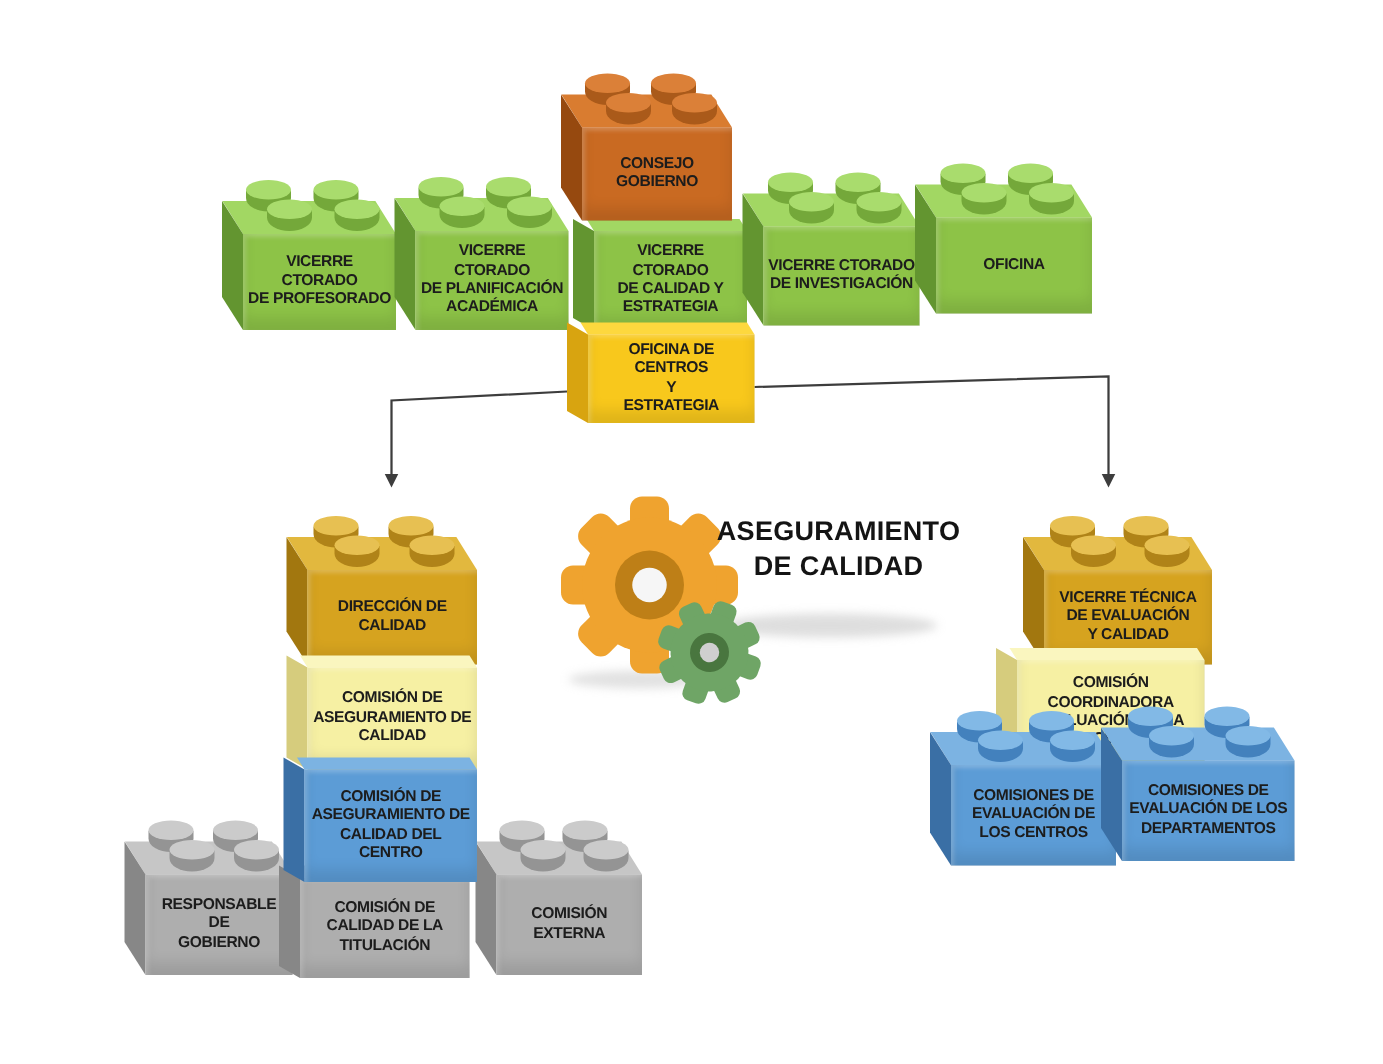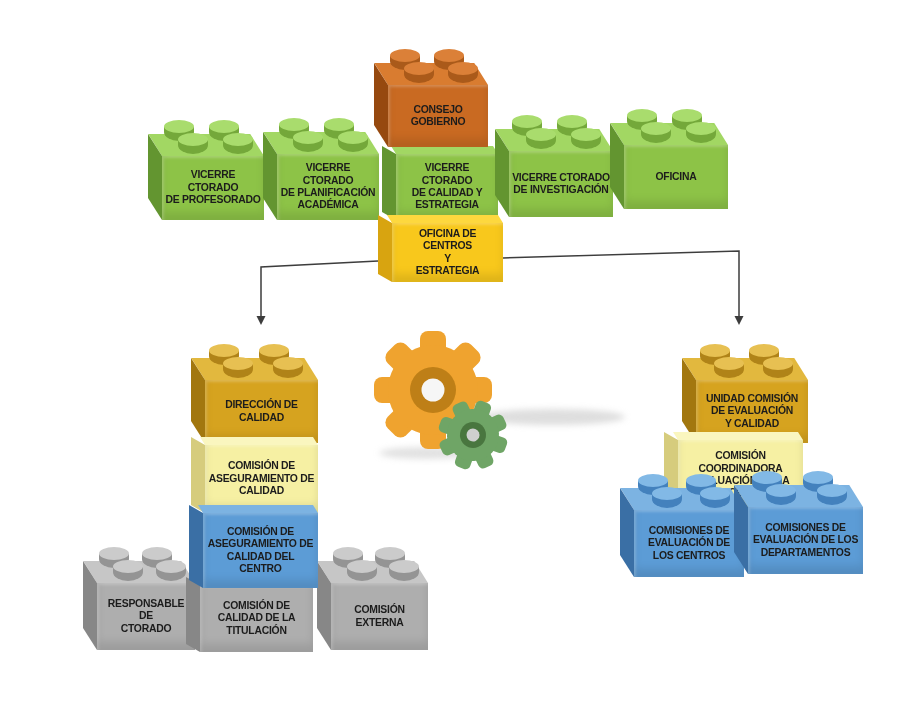"ASEGURAMIENTO" div.title { html: none -> <div>ASEGURAMIENTO DE CALIDAD</div> }
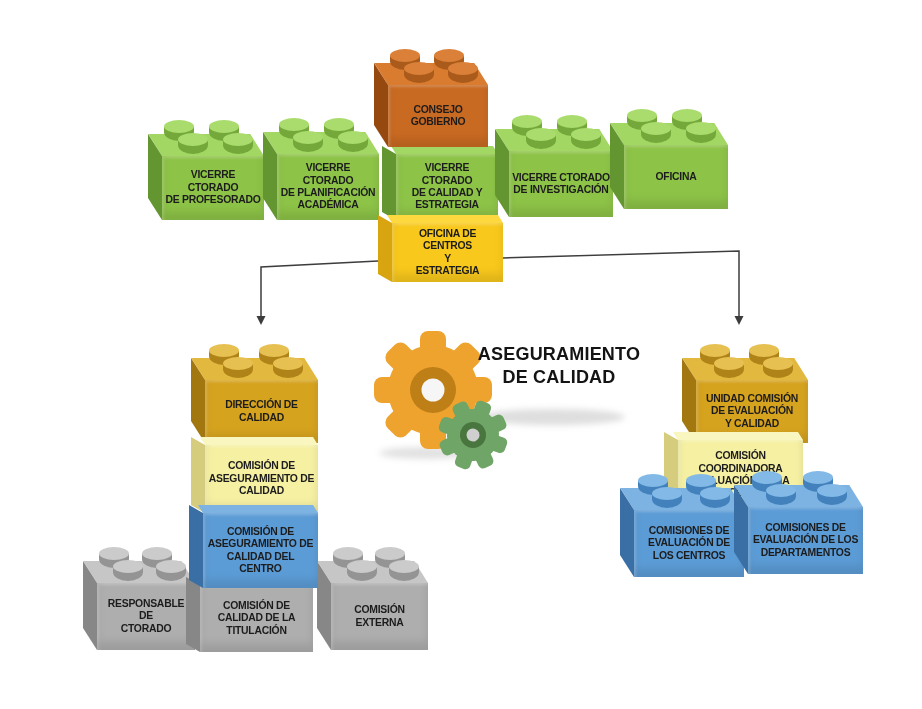"UNIDAD COMISIÓN" span.label { text: UNIDAD COMISIÓN -> VICERRE TÉCNICA }
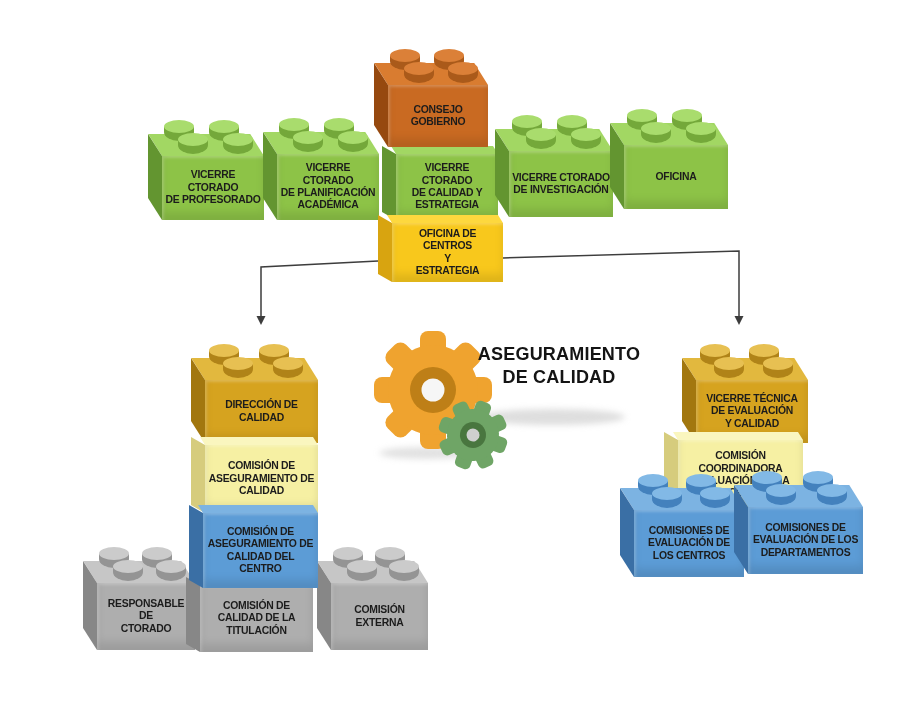"RESPONSABLE DE" span.label { text: CTORADO -> GOBIERNO }
